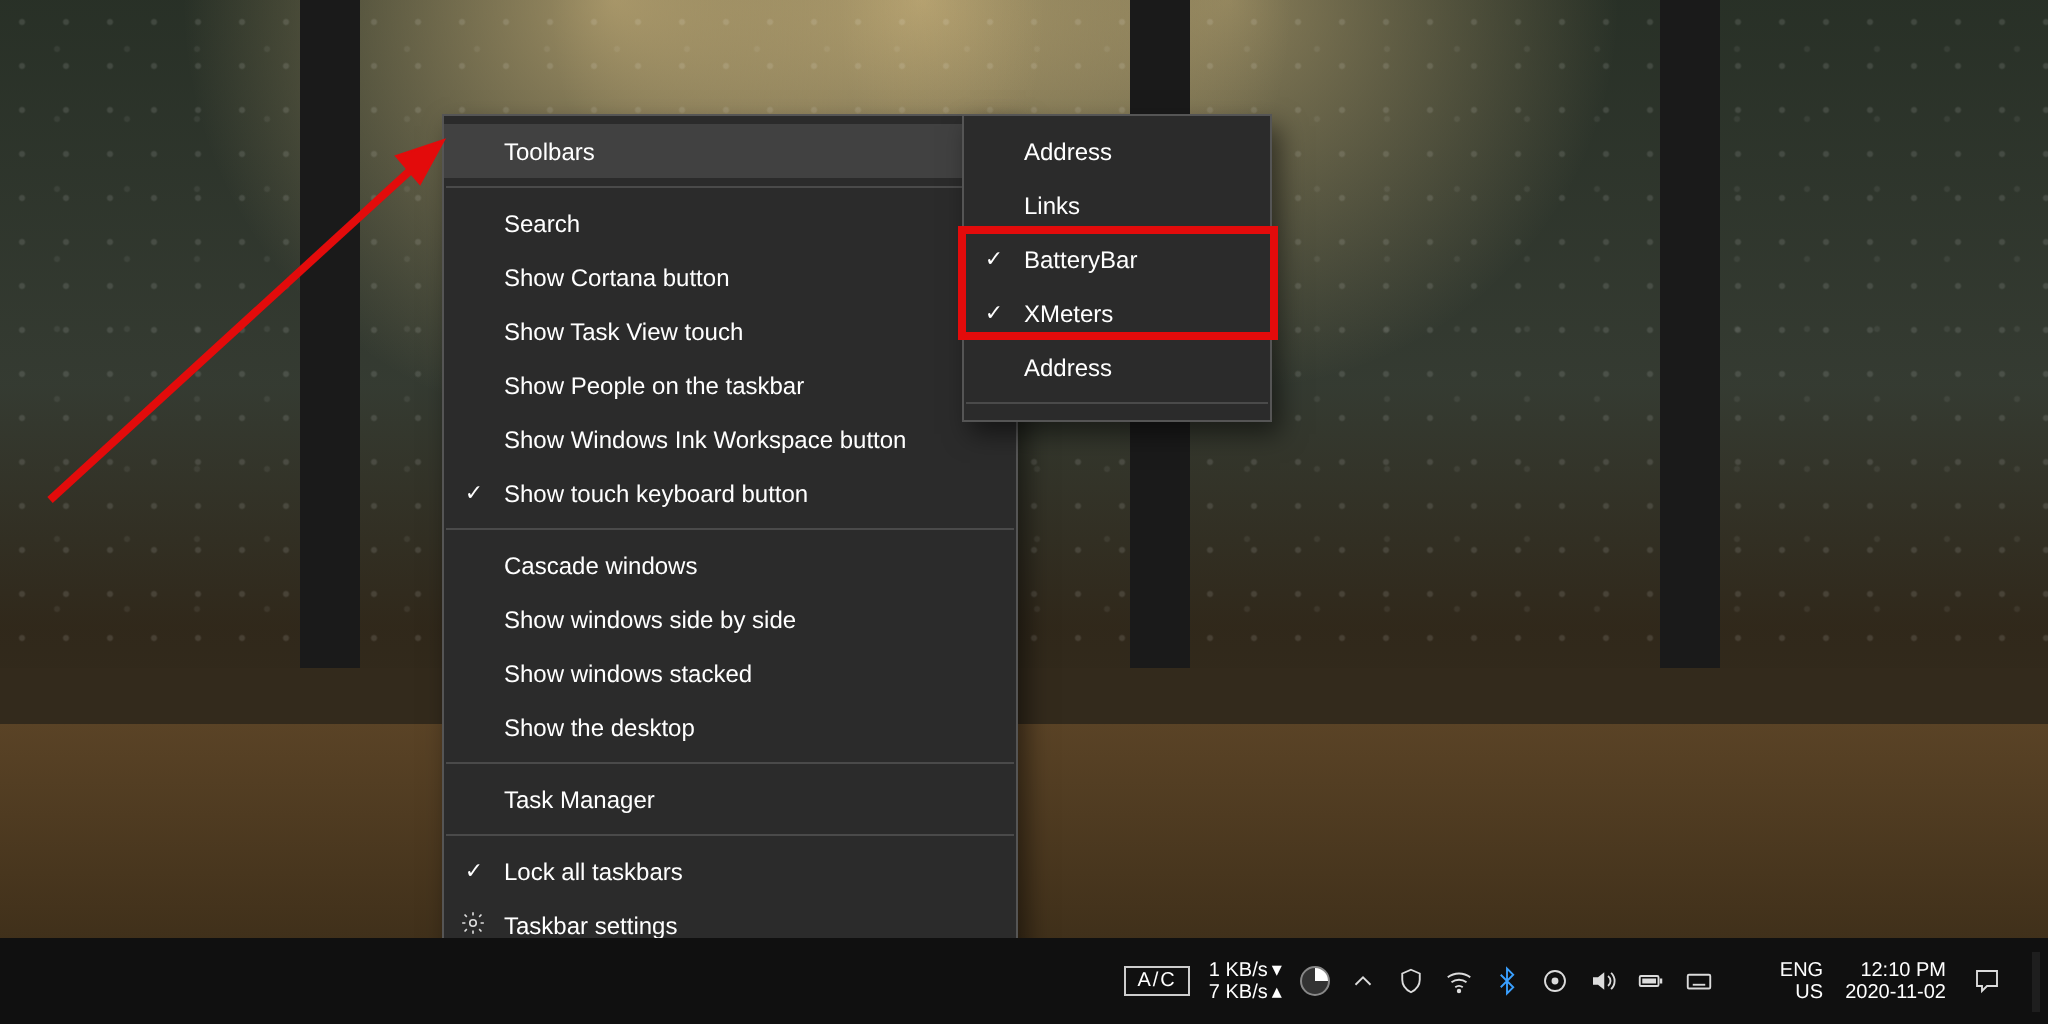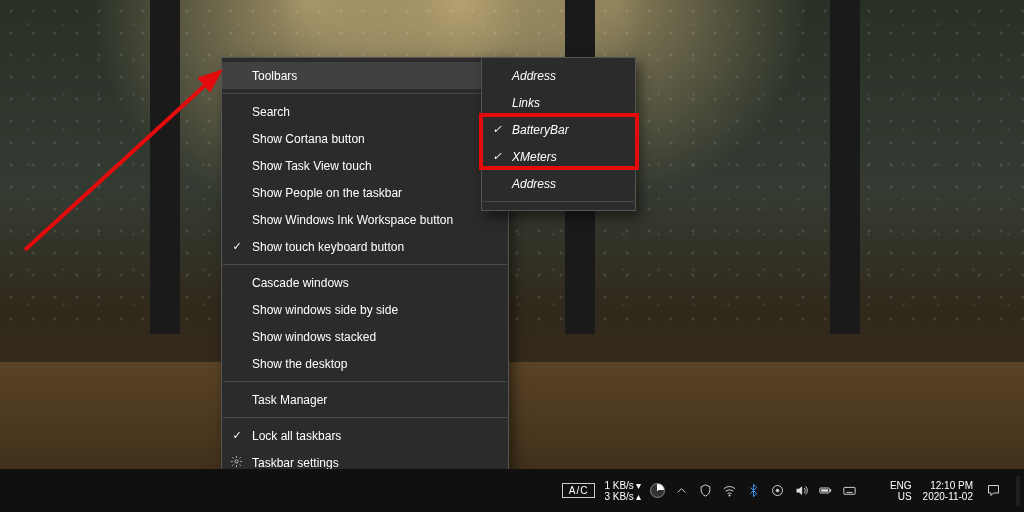"Address" .sub-menu { font-style: italic -> none }
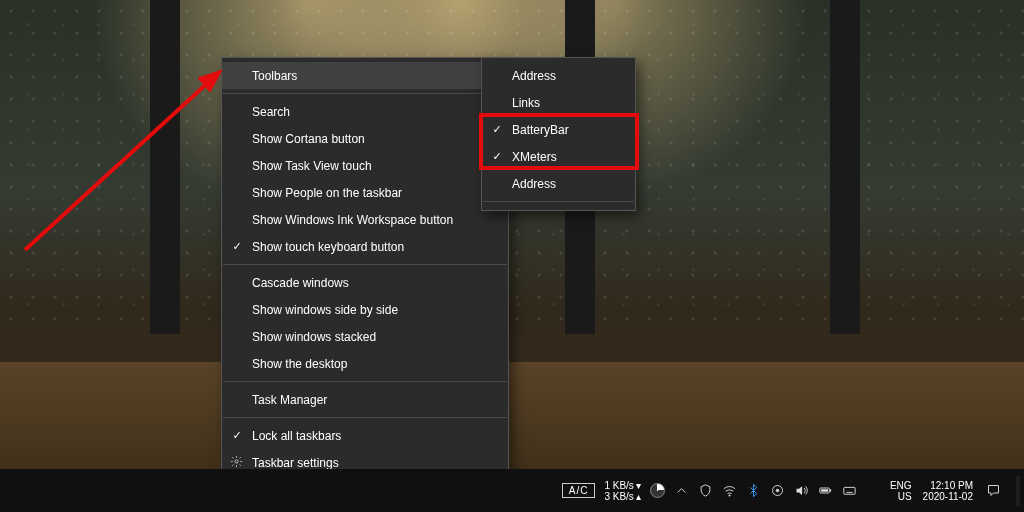"3 KB/s" div { text: 3 -> 7 }
